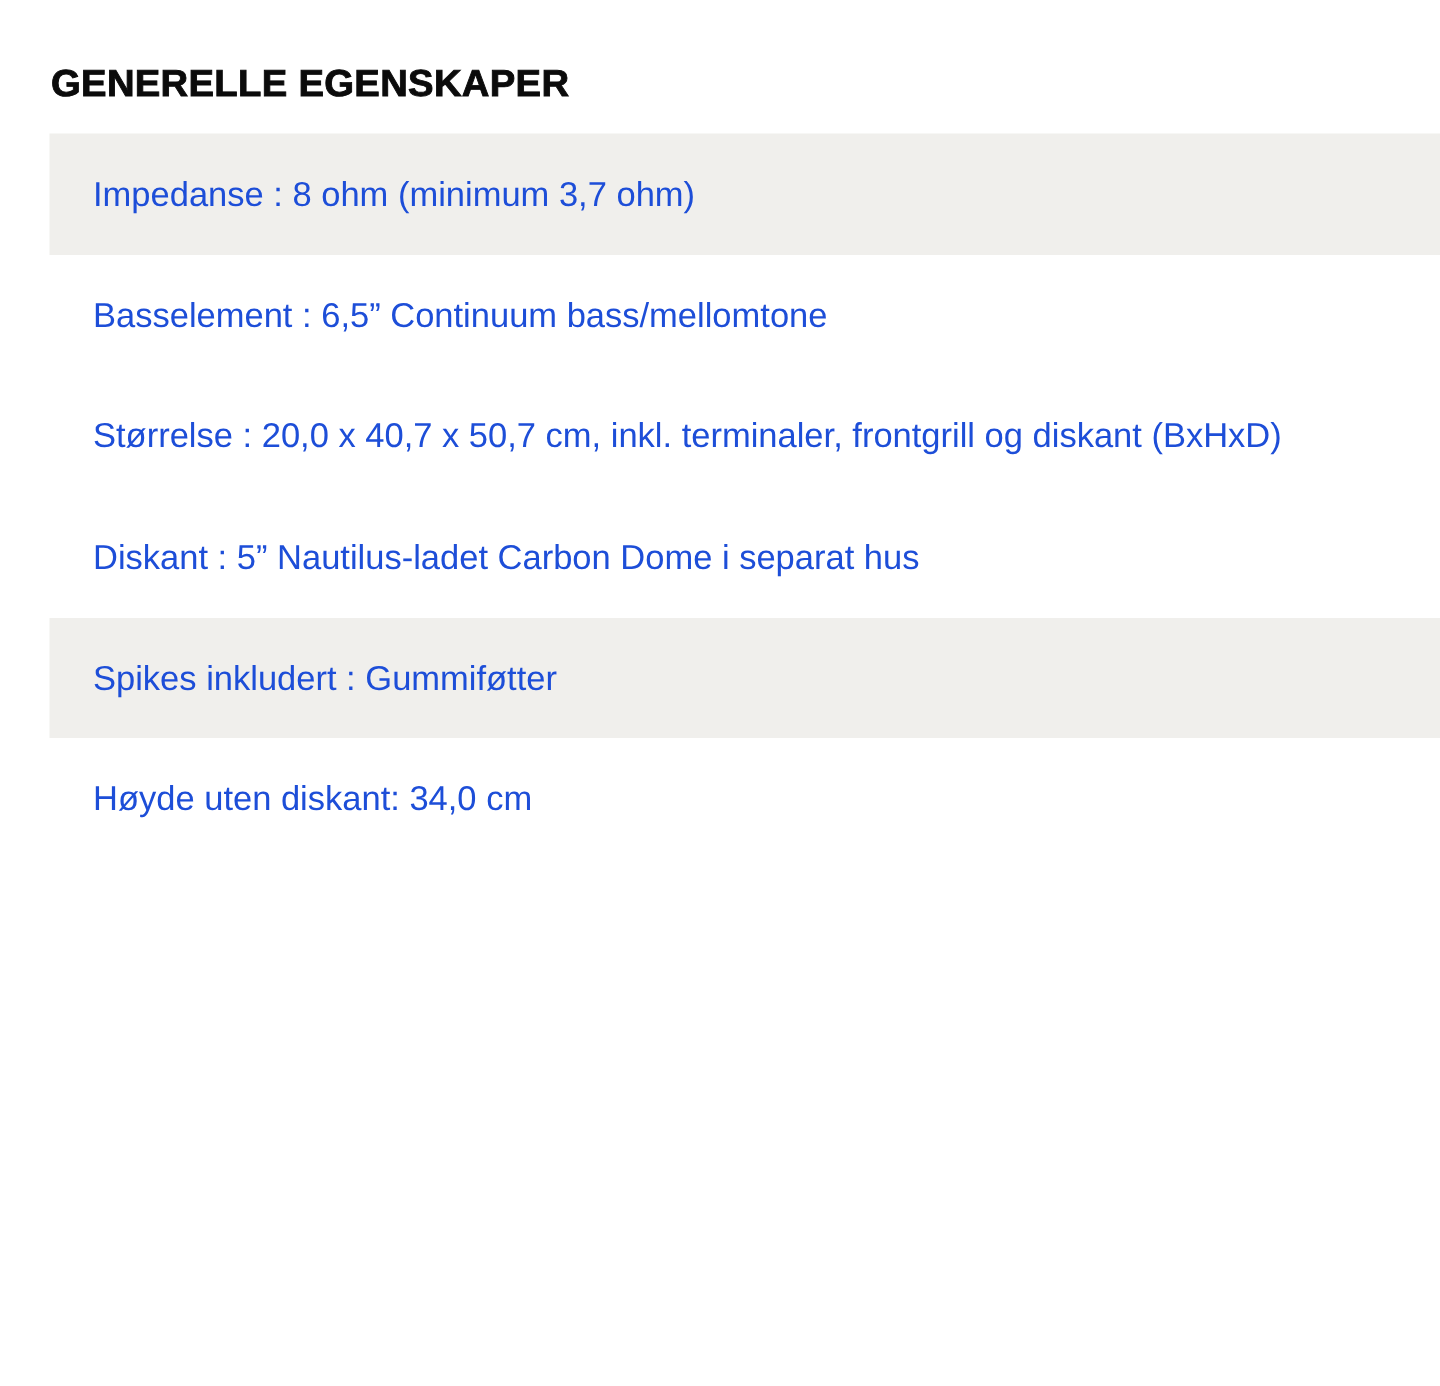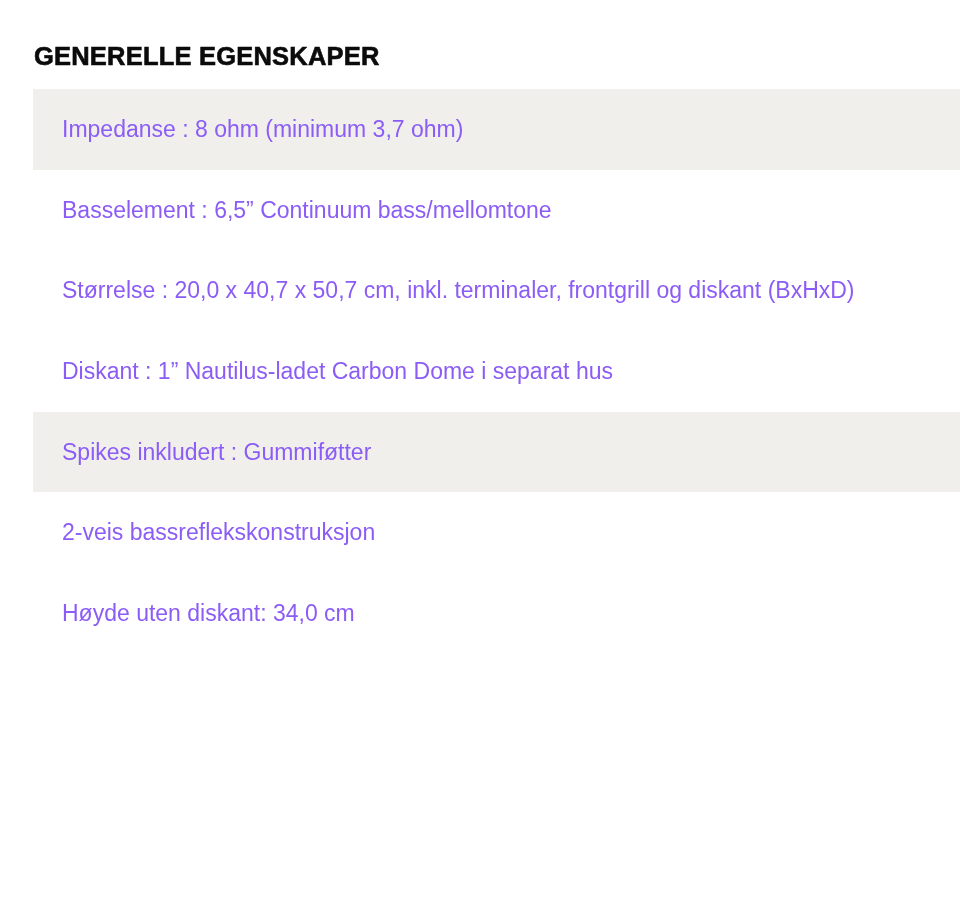"Impedanse : 8 ohm (minimum" .row { color: #8b5cf6 -> #1d4ed8 }
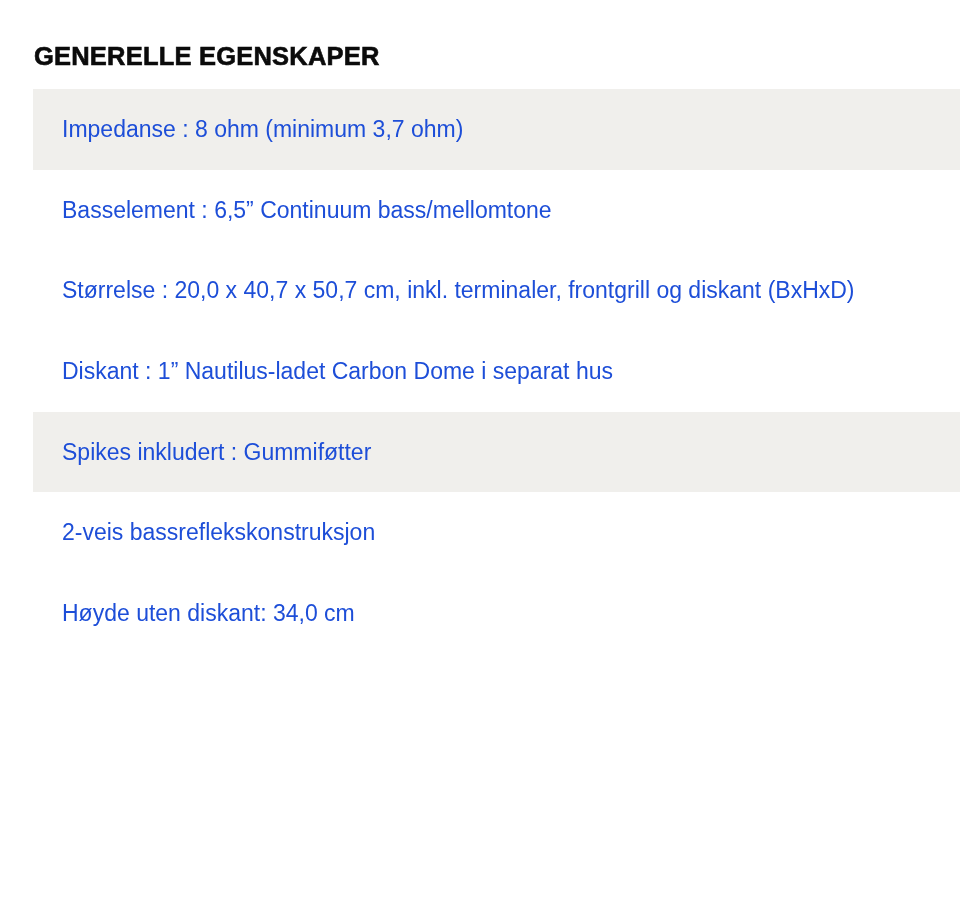"Diskant : 1” Nautilus-ladet Carbon" li.row { text: 1 -> 5 }
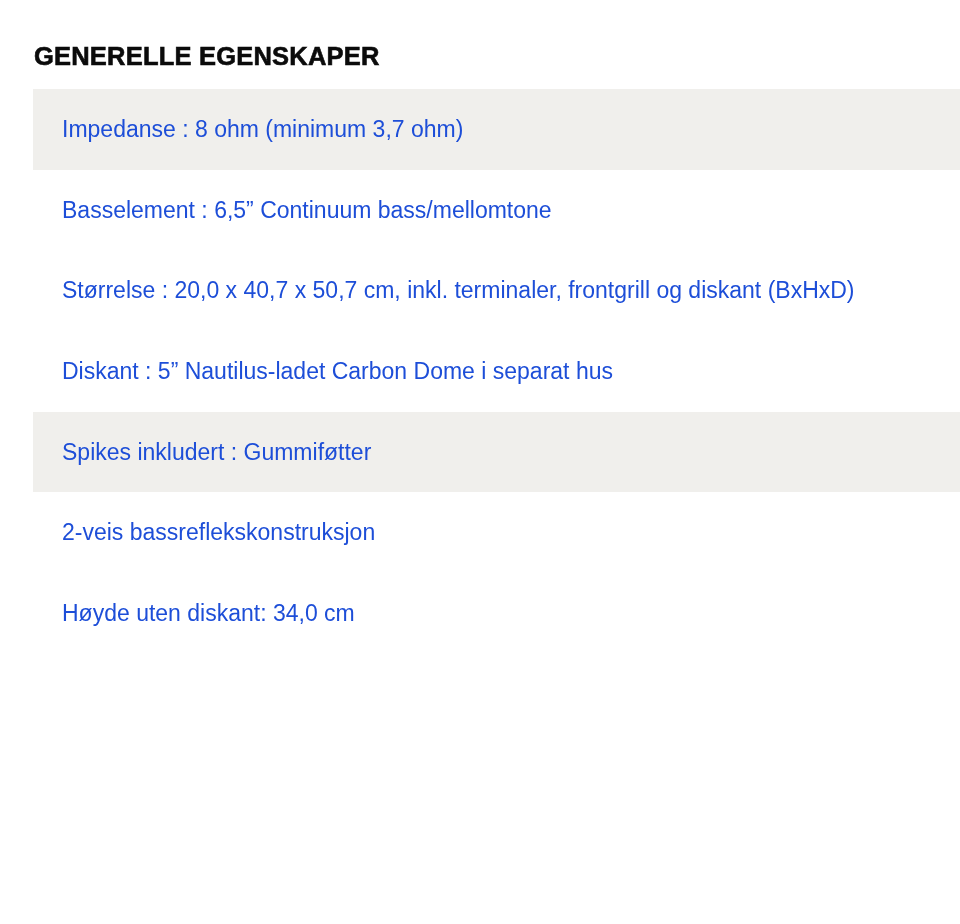"2-veis bassrefleks­konstruksjon" li.row { html: <li>2-veis bassrefleks­konstruksjon</li> -> none }
